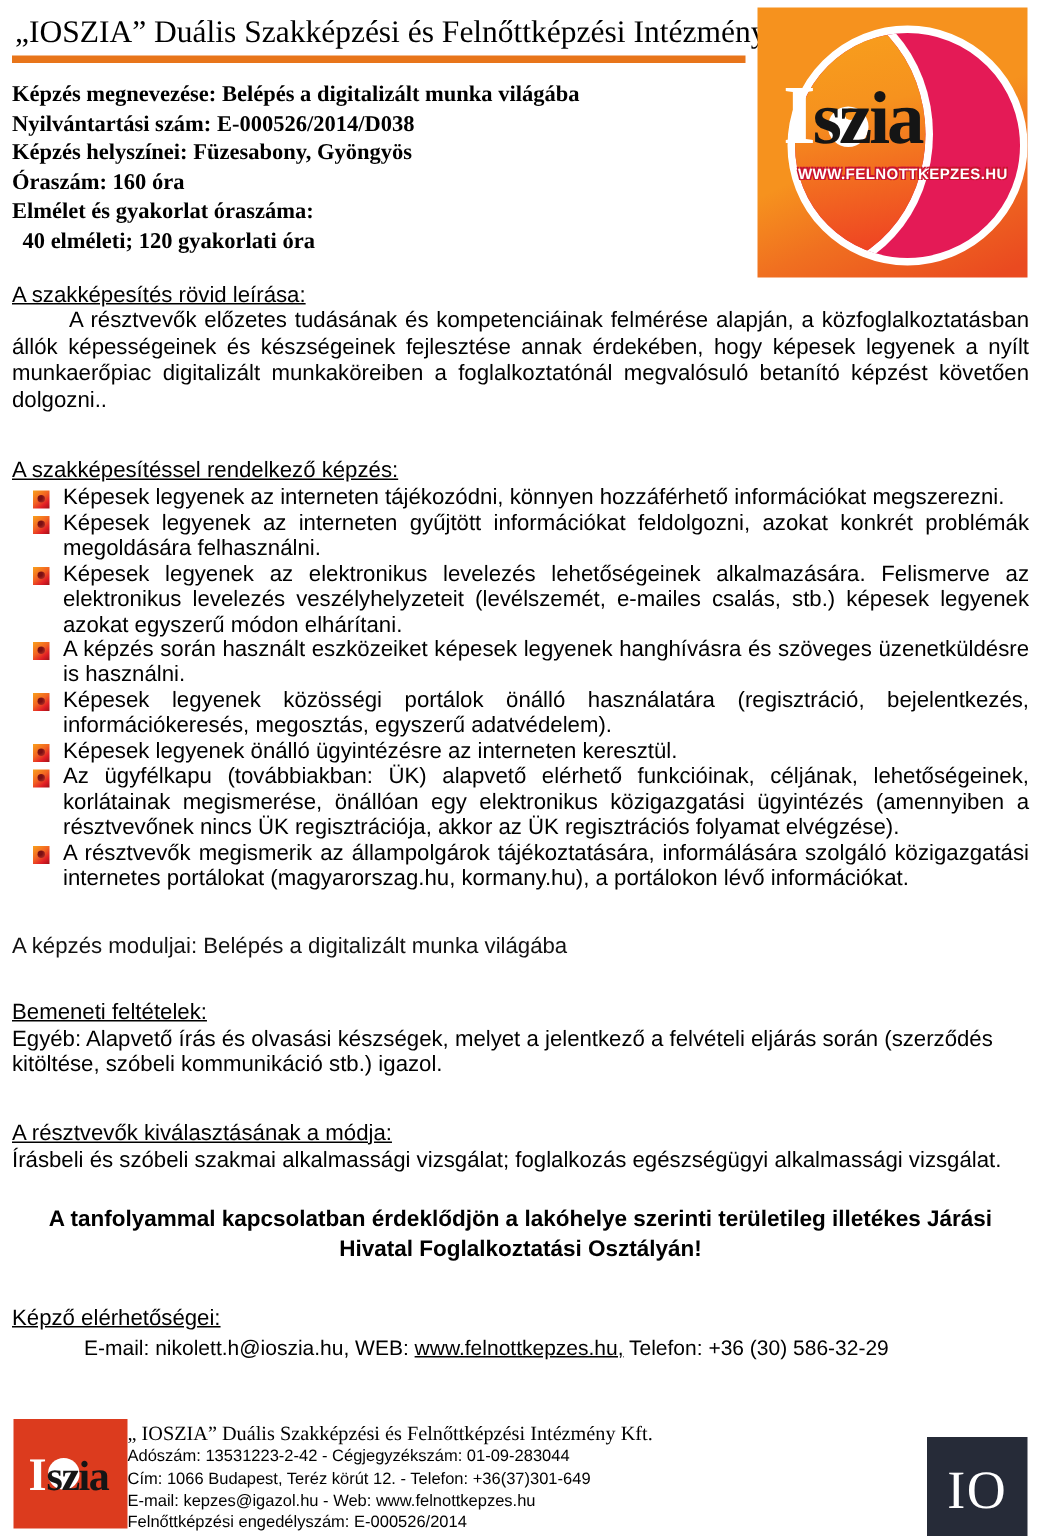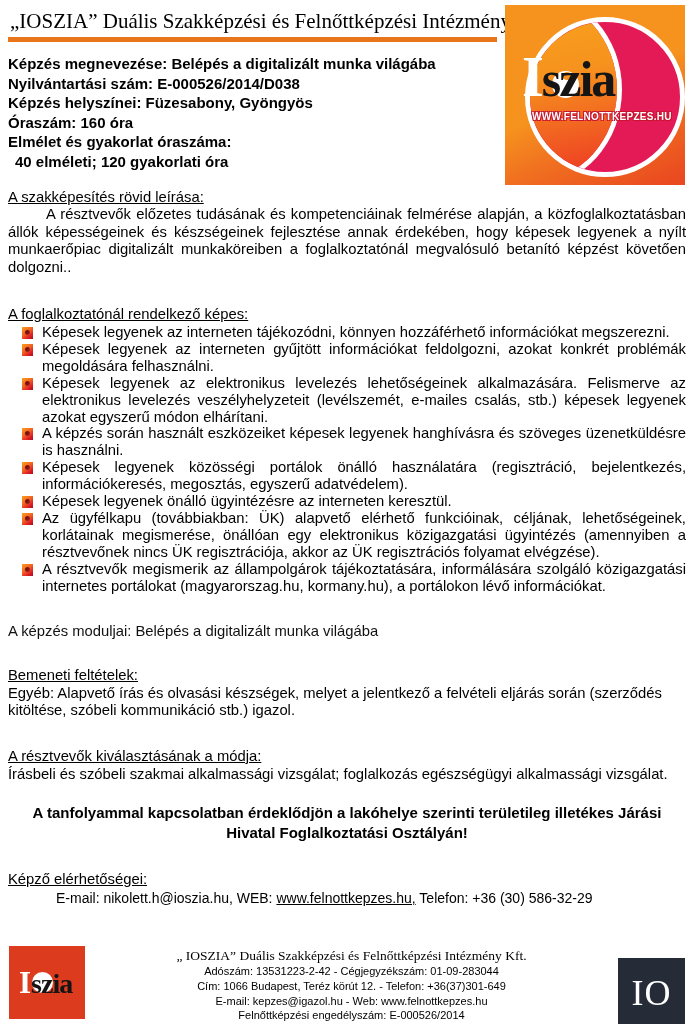"Képzés megnevezése: Belépés a" .info { font-family: none -> Liberation Serif, serif }
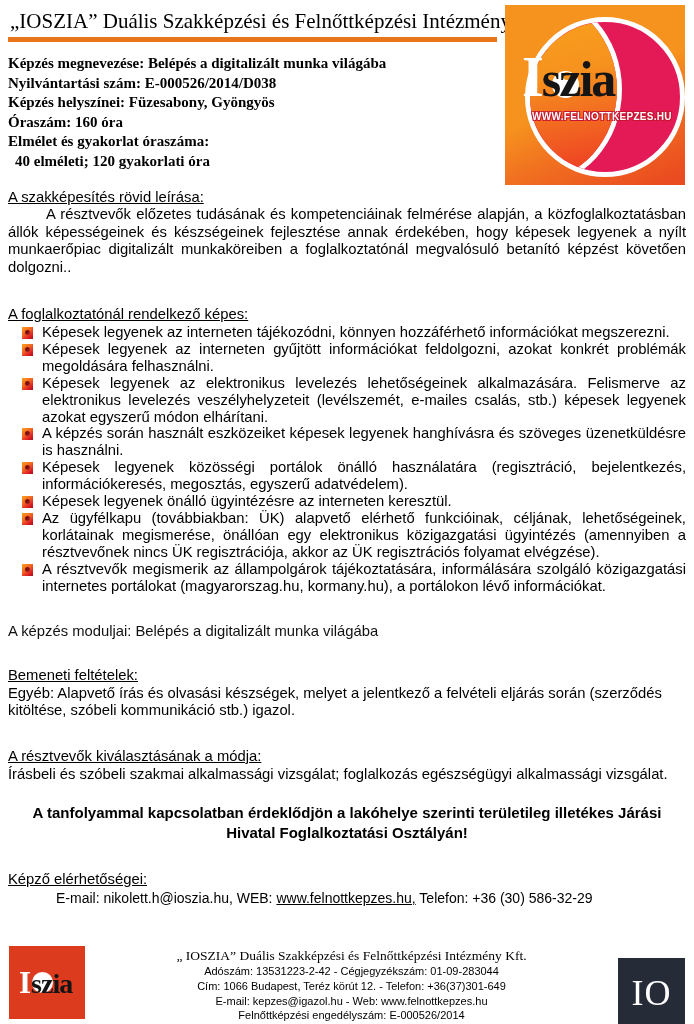"A foglalkoztatónál rendelkező képes:" span.hu { text: foglalkoztatónál rendelkező képes -> szakképesítéssel rendelkező képzés }
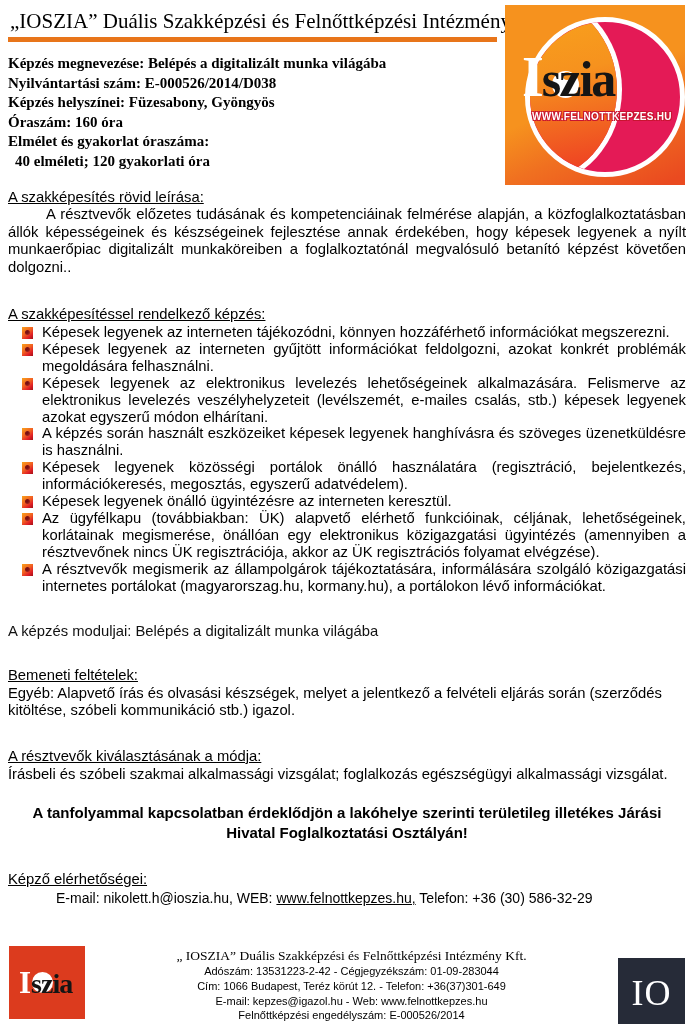"„ IOSZIA” Duális Szakképzési és" .fcenter { text-align: center -> left }
